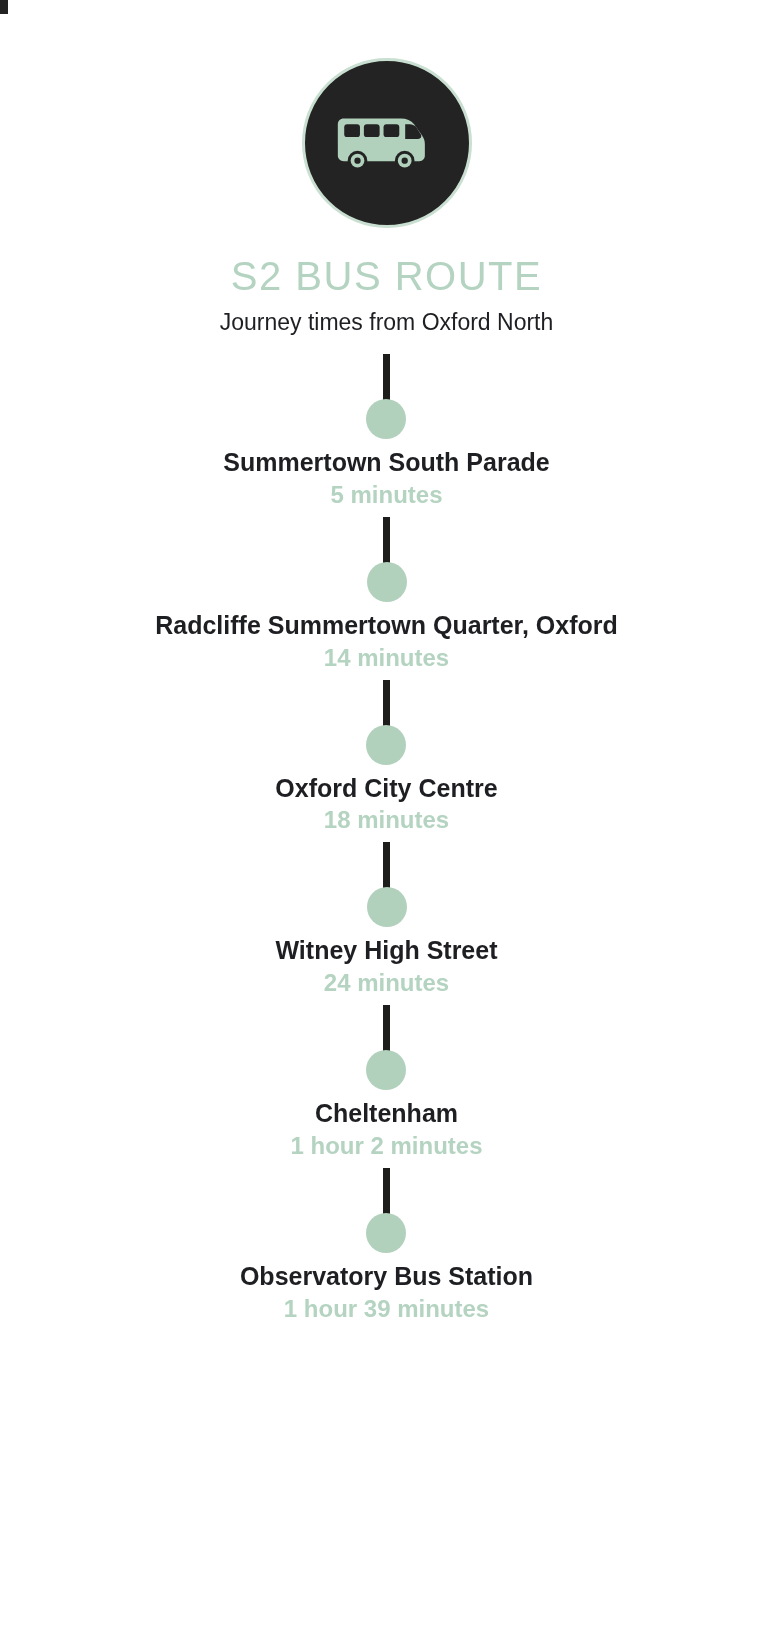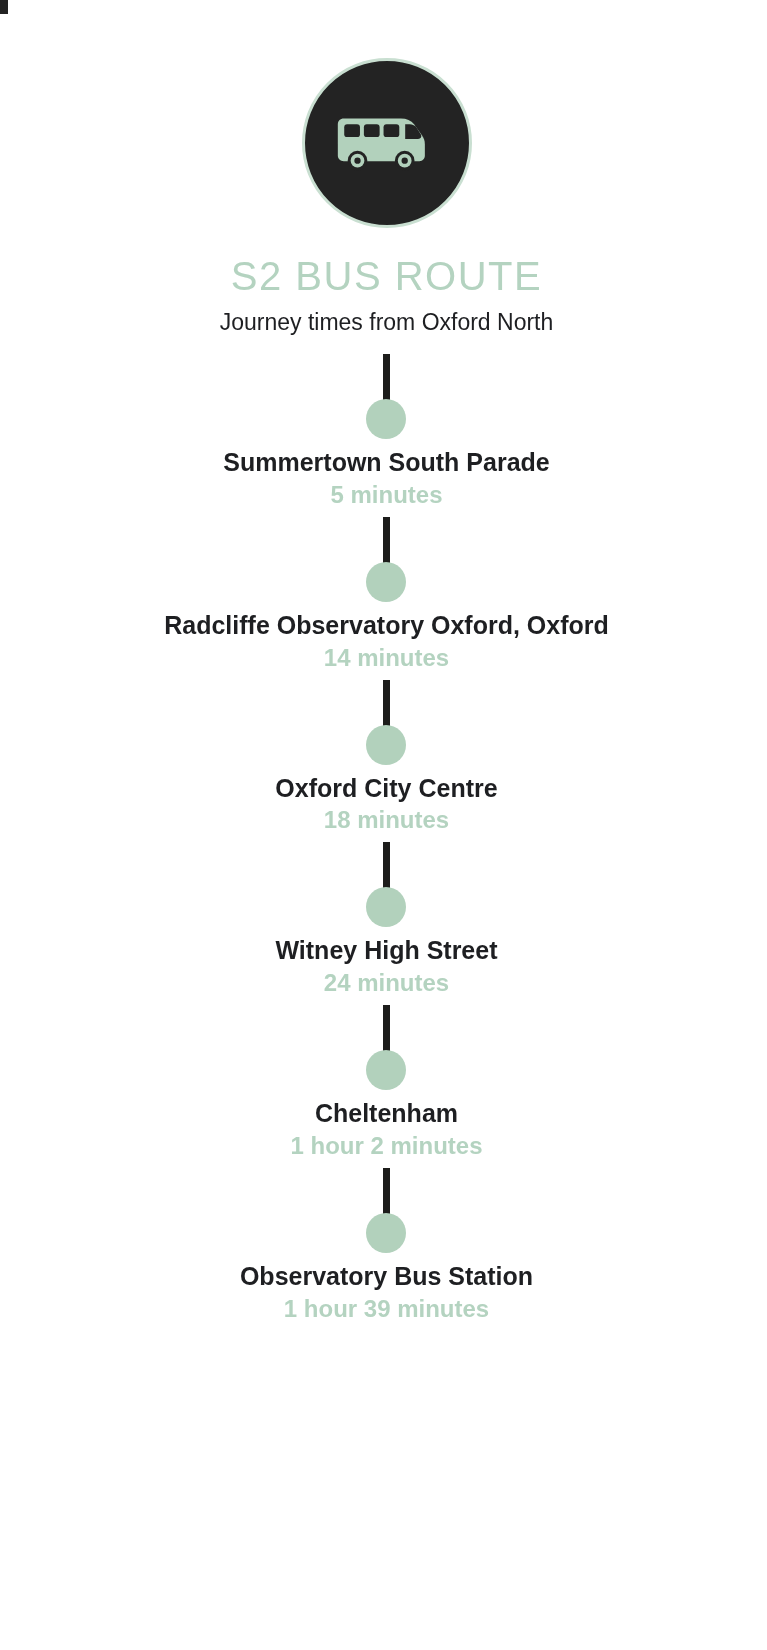"Radcliffe Observatory Oxford, Oxford" div.stop-name { text: Observatory Oxford -> Summertown Quarter }
